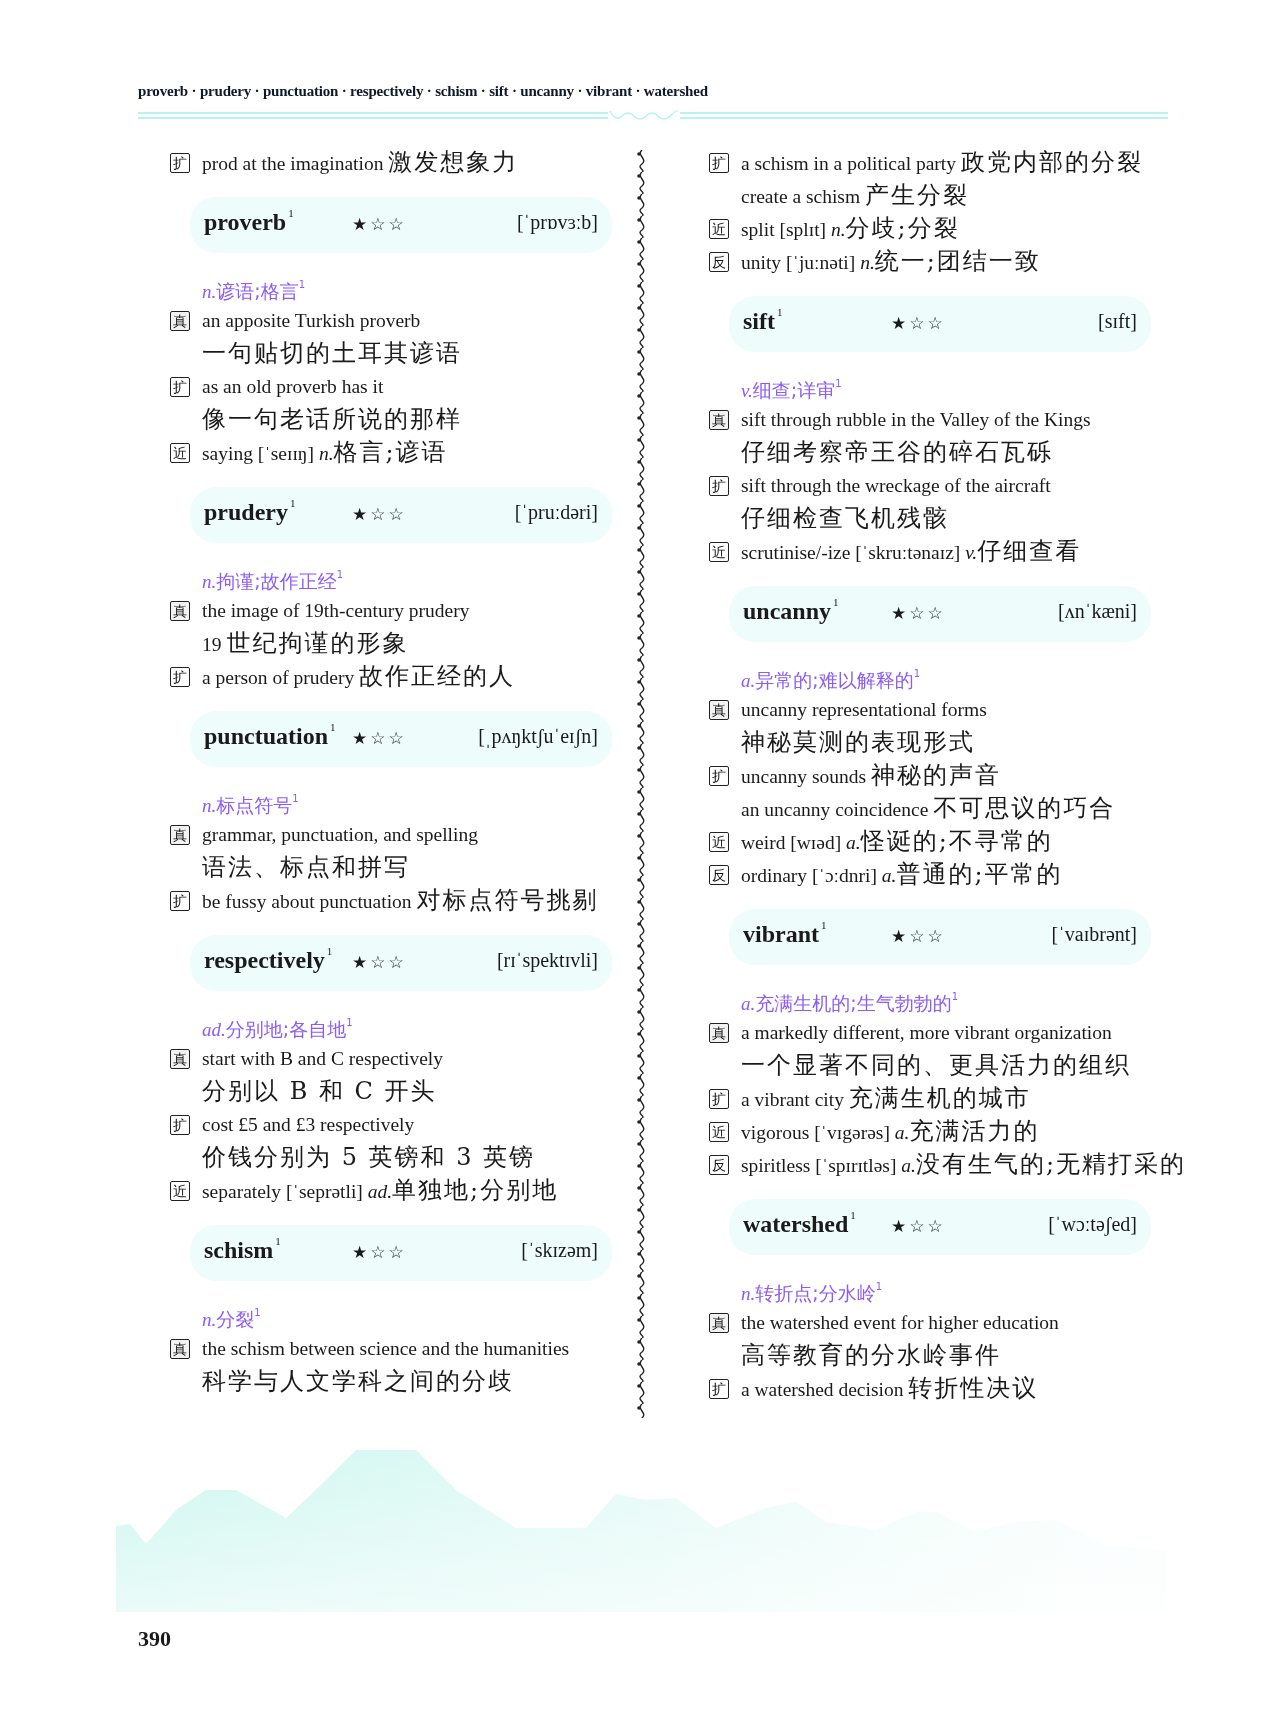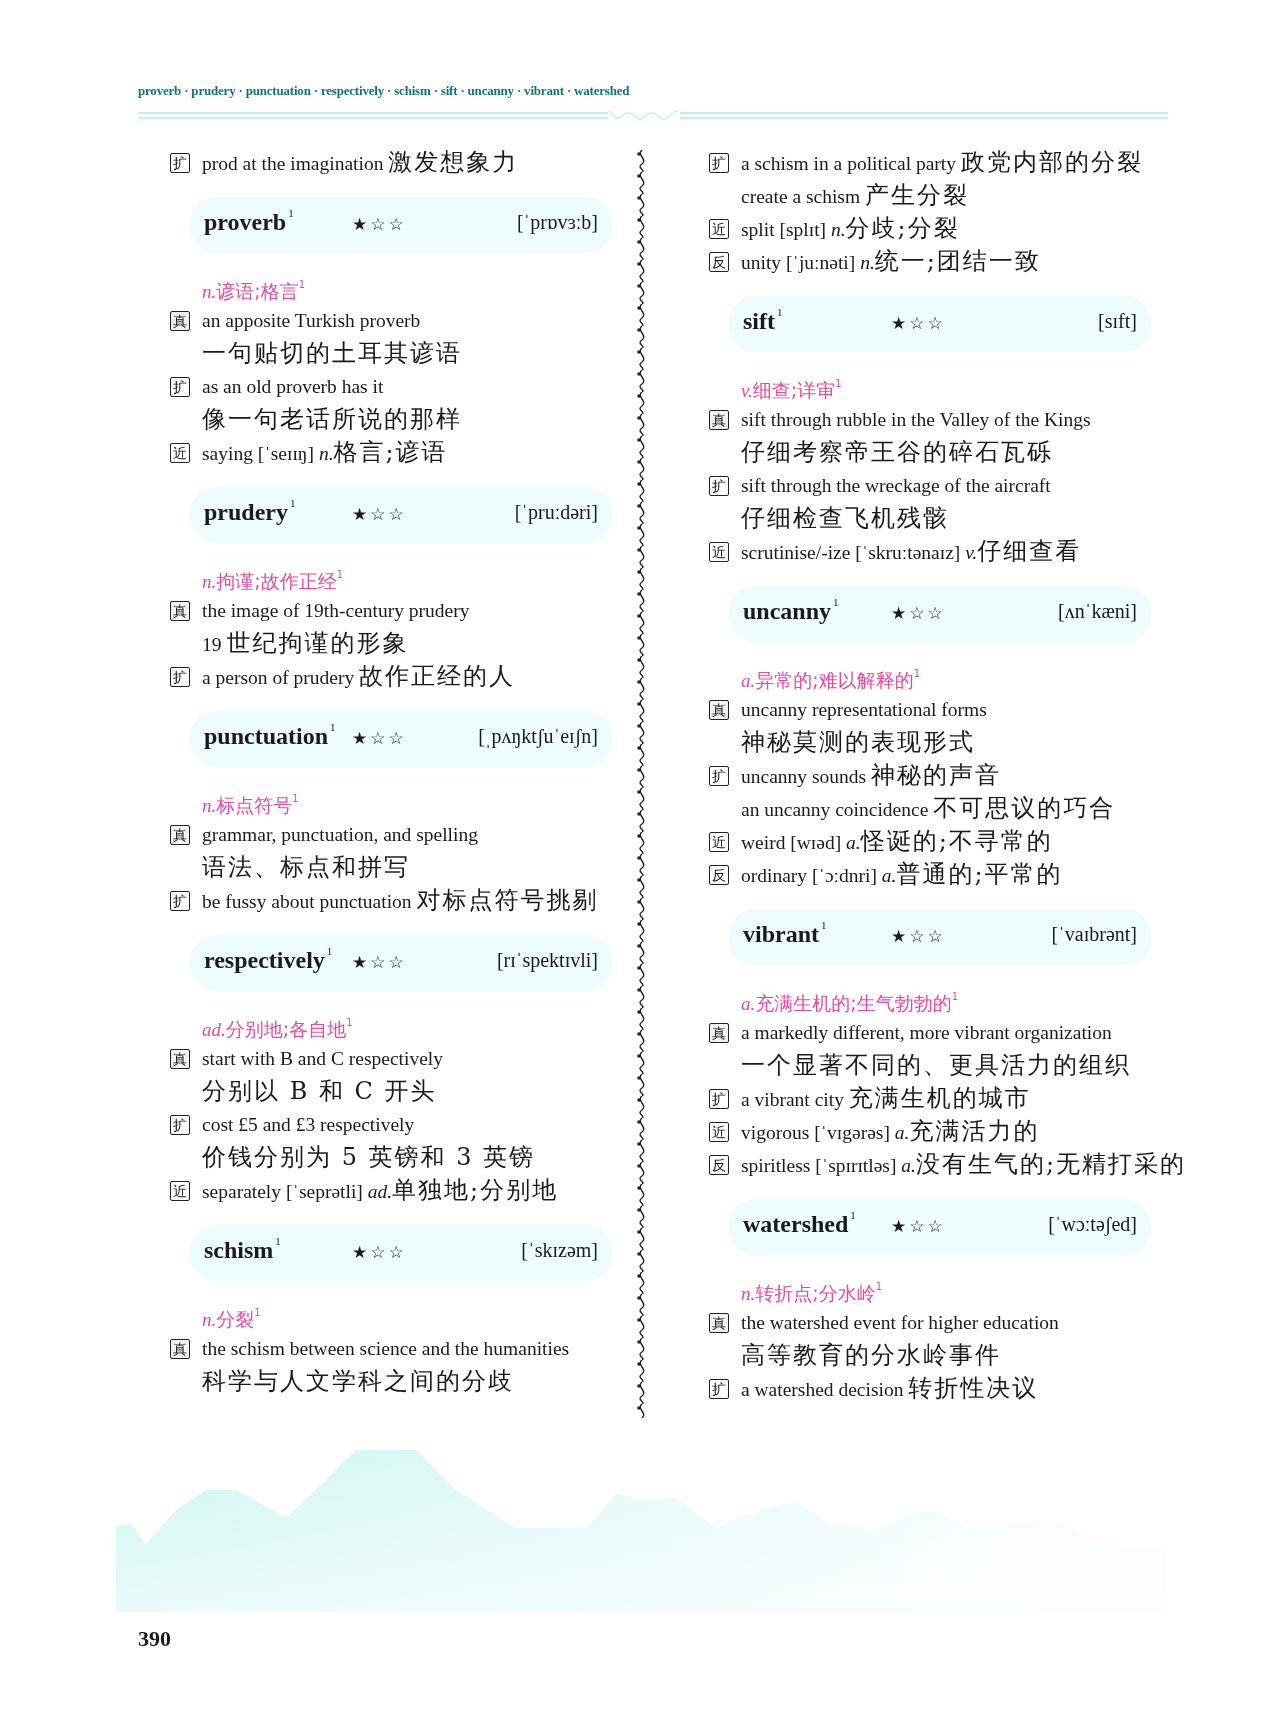"proverb · prudery · punctuation" .running-head { color: #0f766e -> #0f172a; font-size: 13px -> 15px }
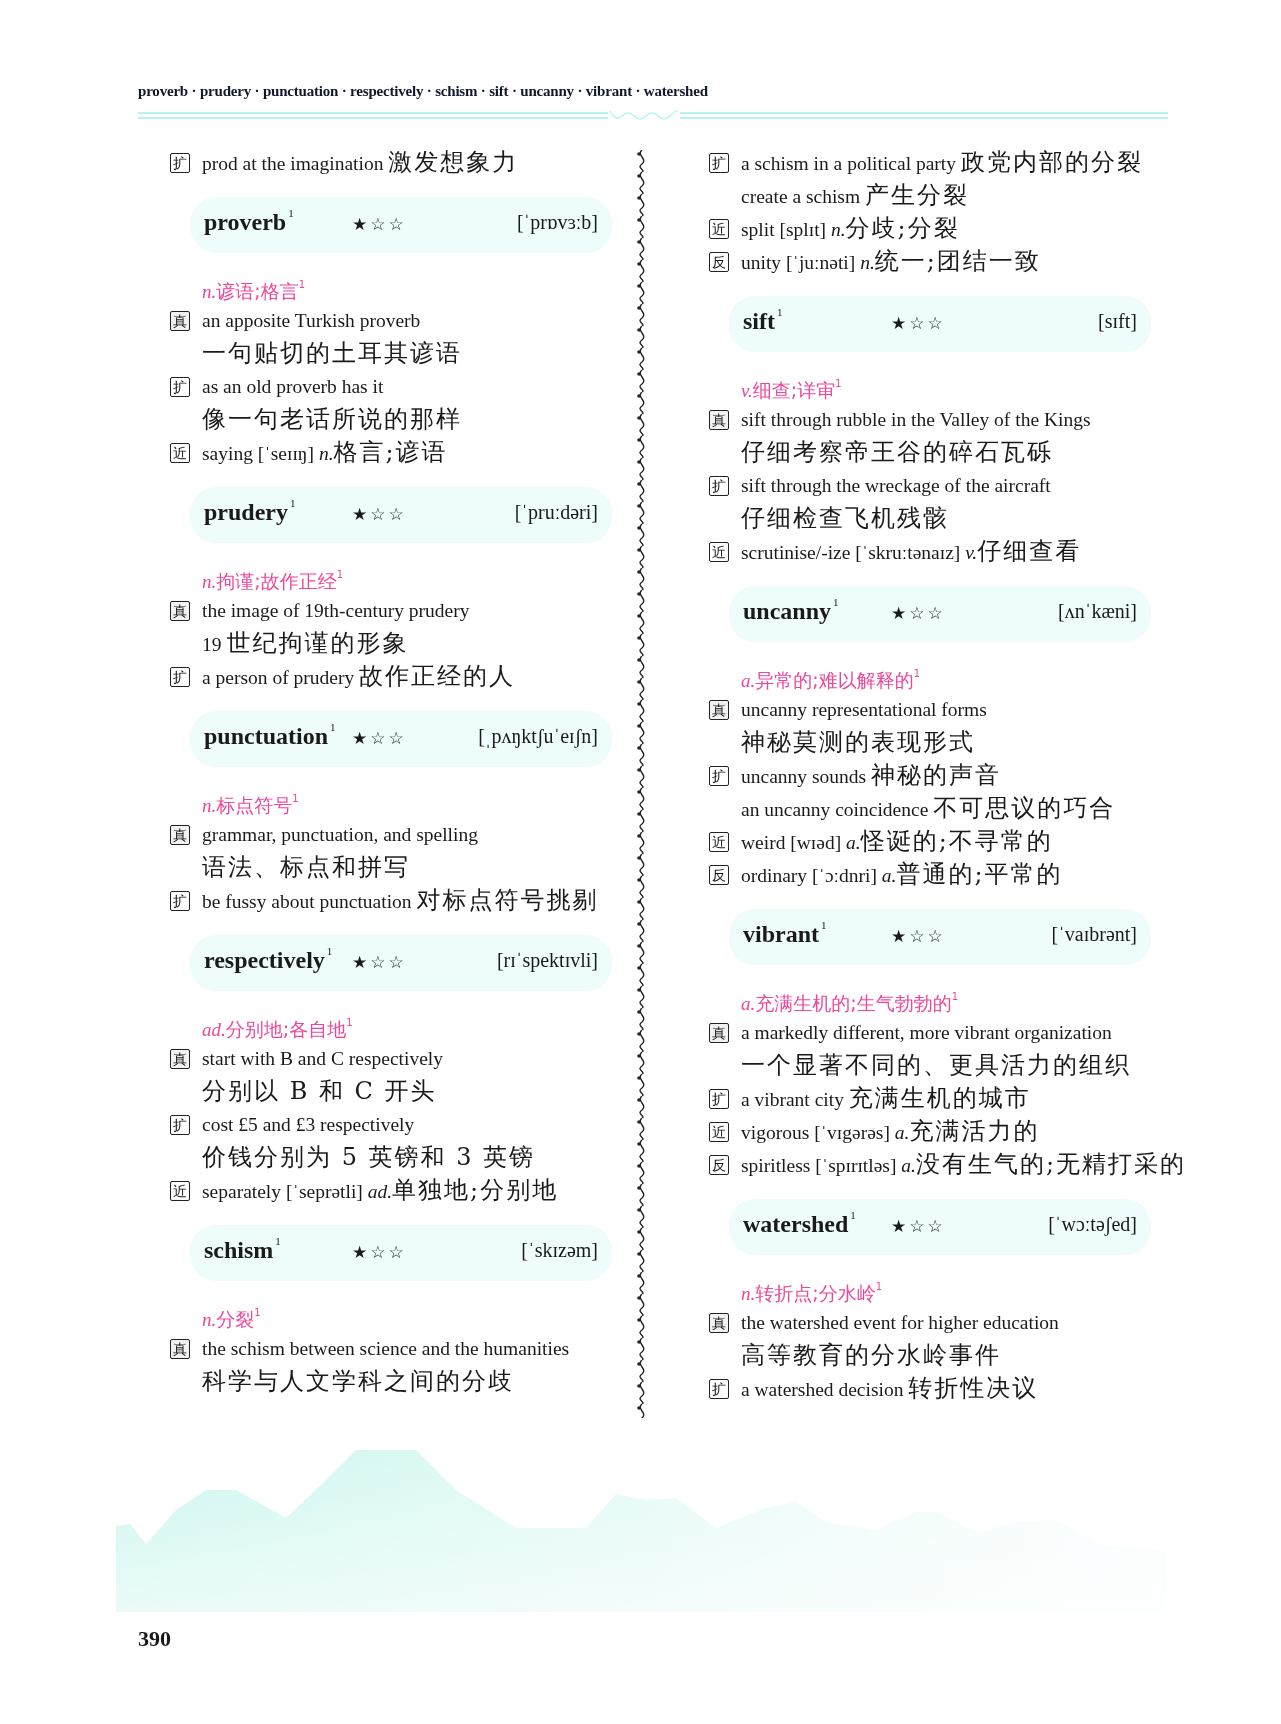"n.谚语;格言1" .sense { color: #ec4899 -> #8b5cf6 }
